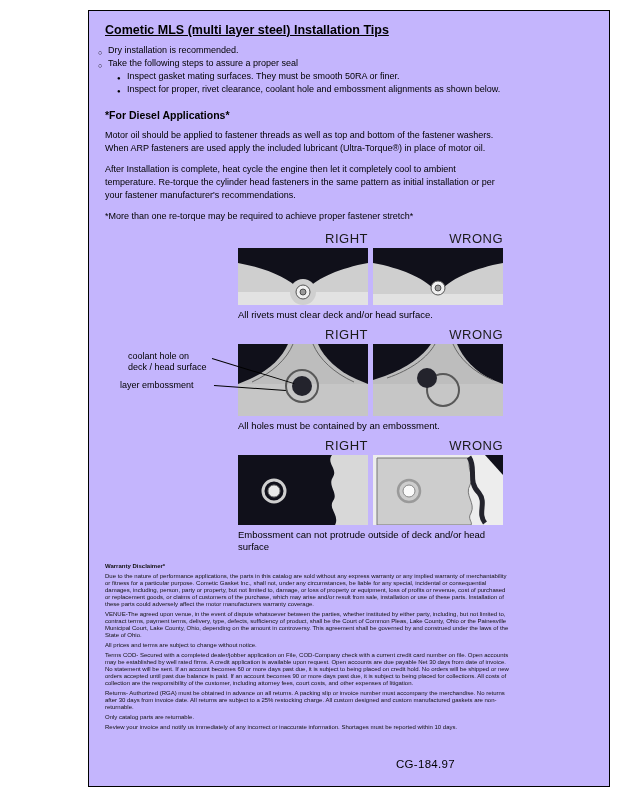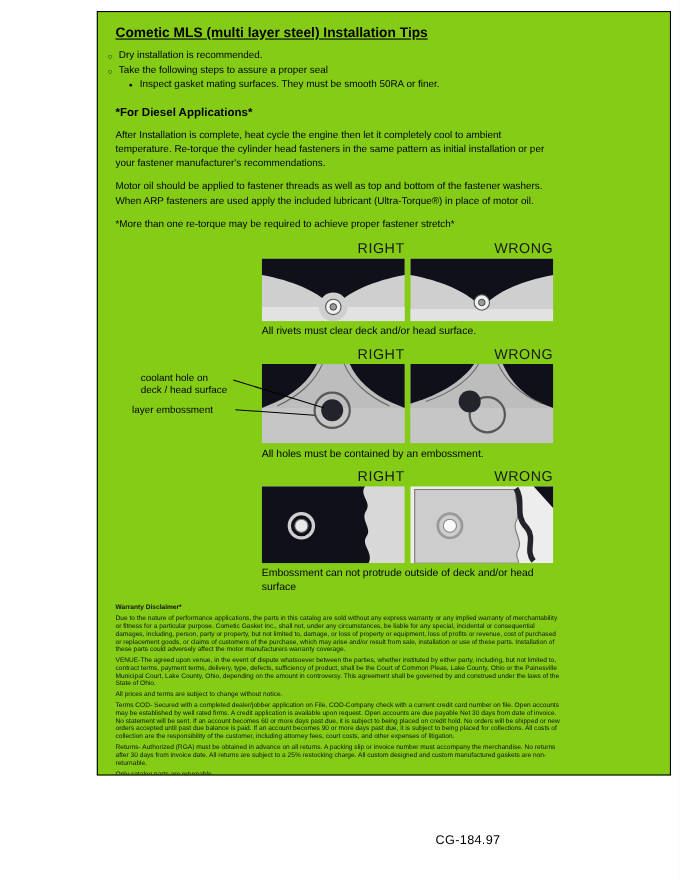"Cometic MLS (multi layer steel)" .box { background: #84cc16 -> #c4b5fd; height: 695px -> 777px }
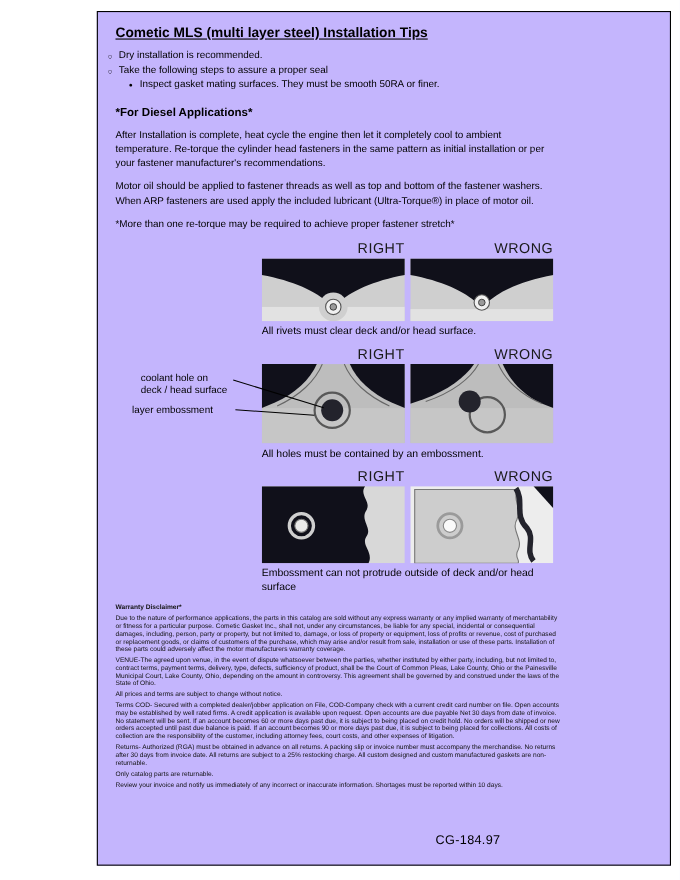"Inspect for proper, rivet clearance," li { html: none -> <li><span>Inspect for proper, rivet clearance, coolant hole and embossment alignments as shown below.</span></li> }
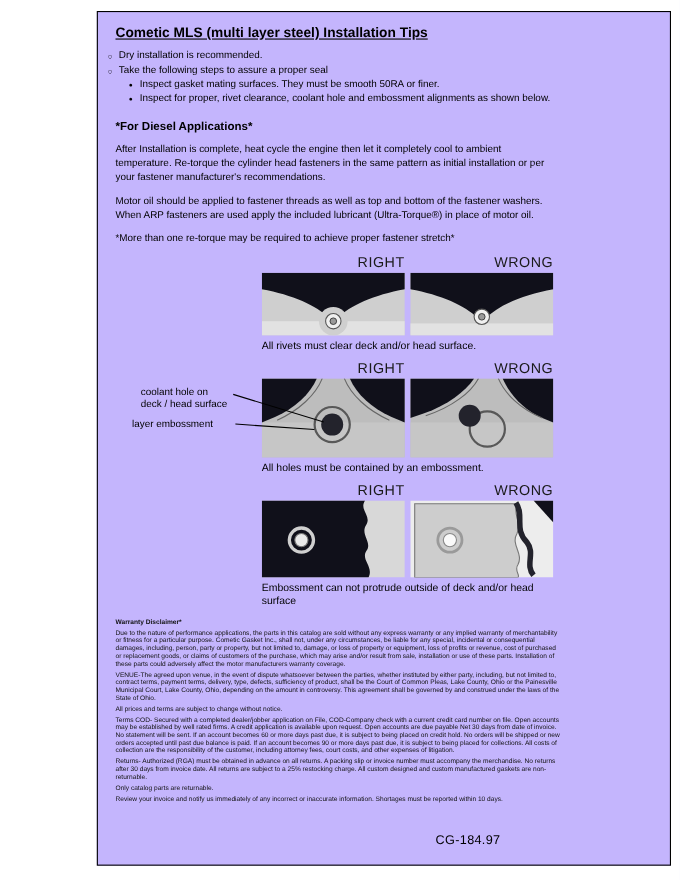"After Installation is complete, heat" div.para { order: before "Motor oil should be applied" -> after "Motor oil should be applied" }
